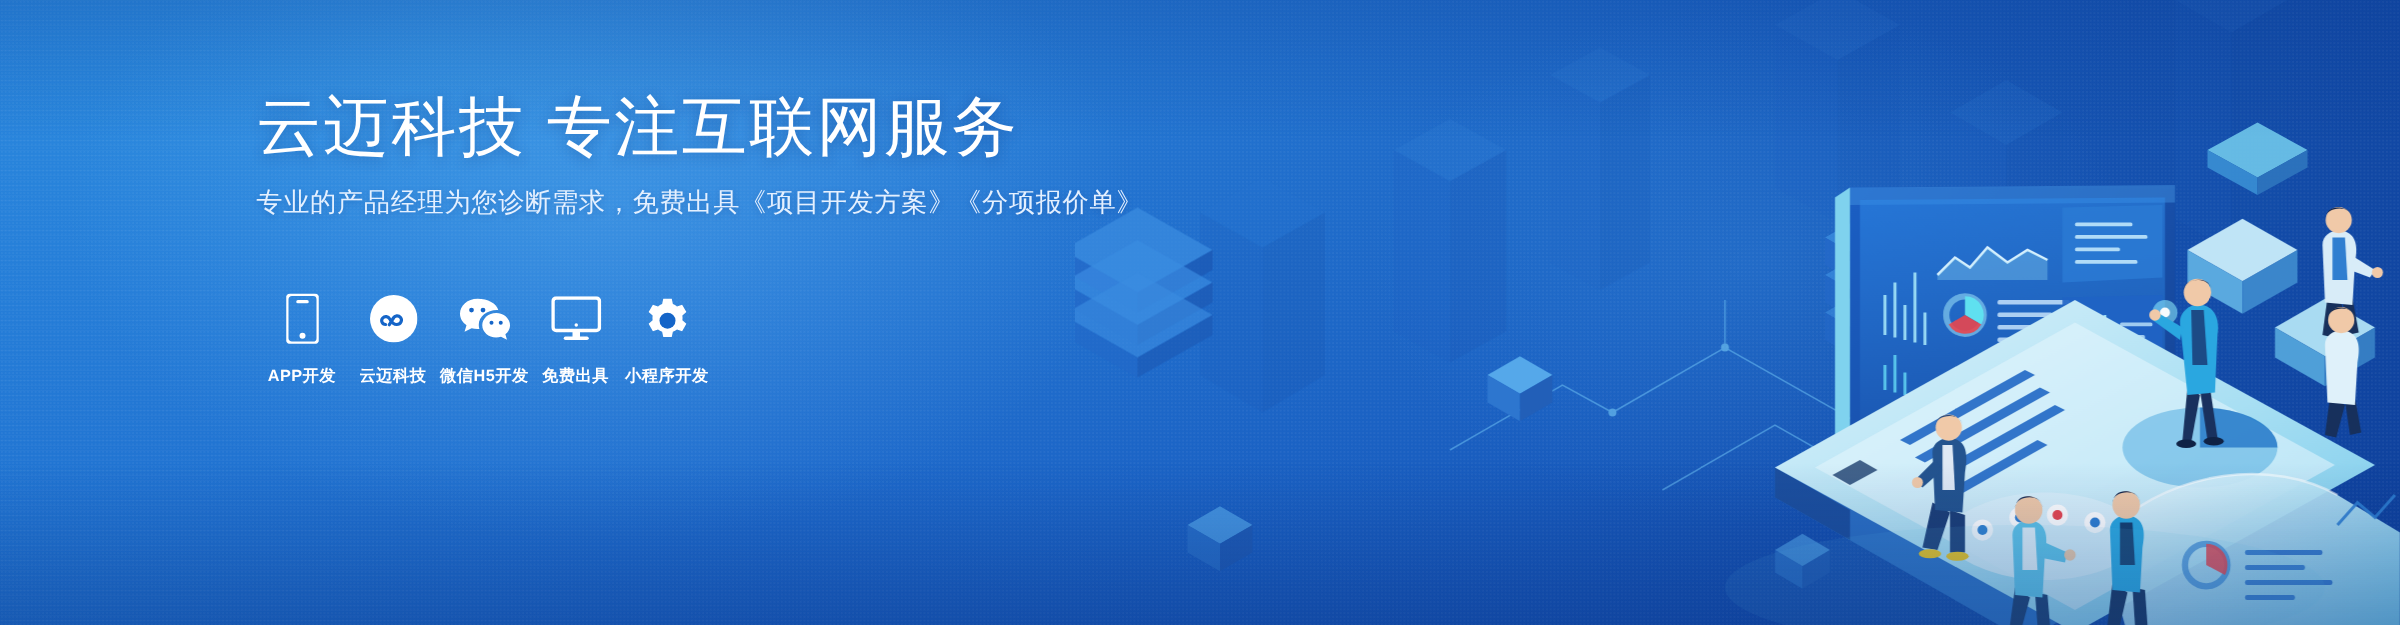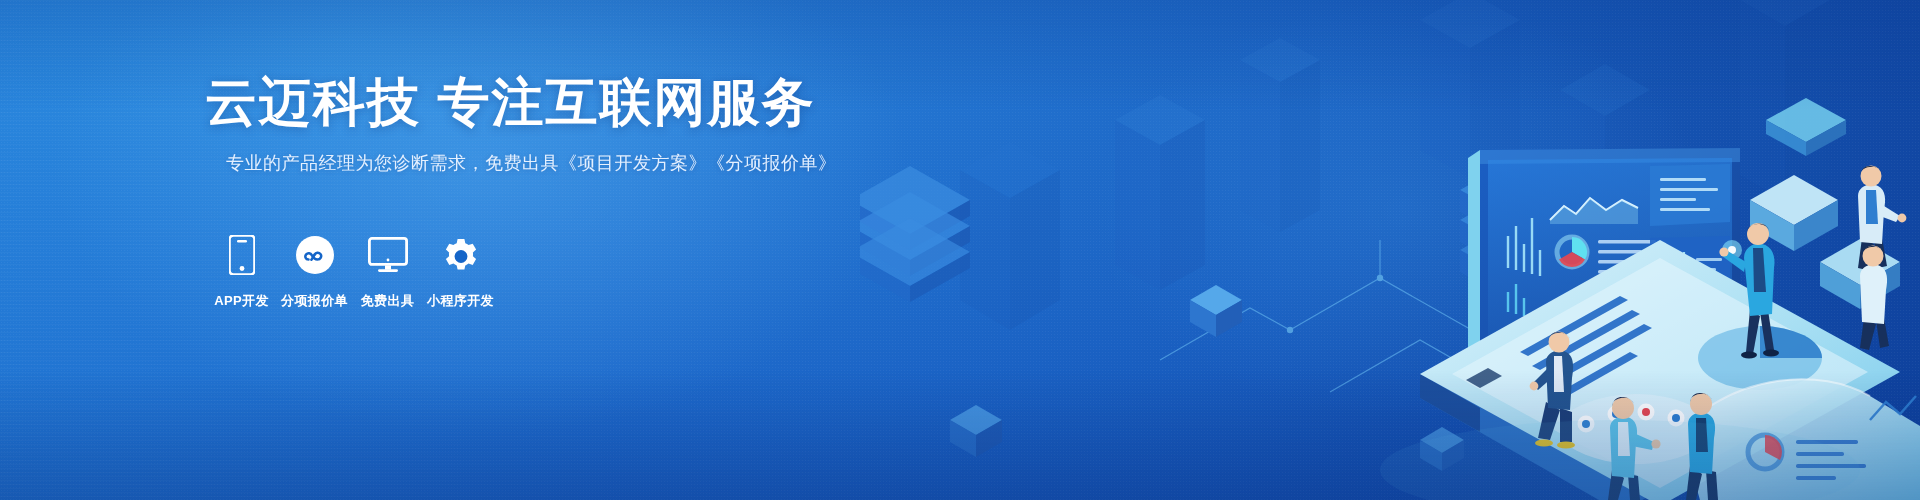"云迈科技 专注互联网服务" .headline { font-weight: bold -> normal }
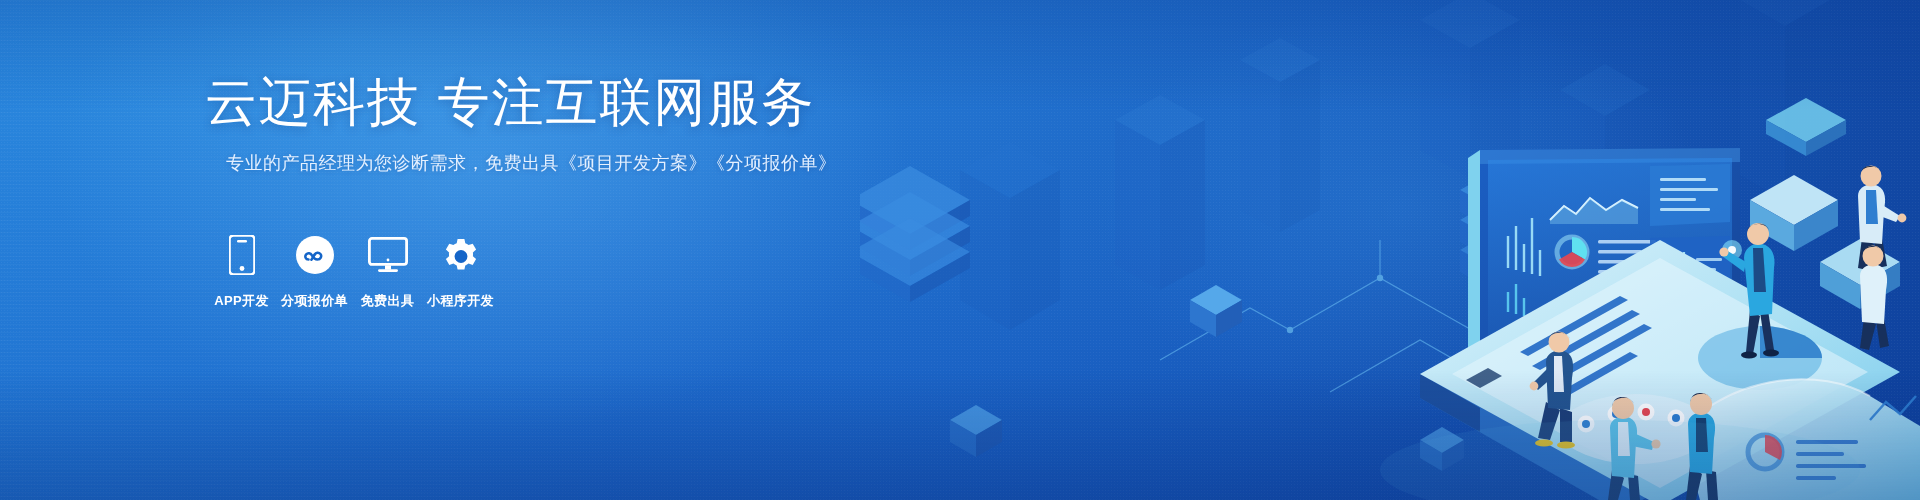"专业的产品经理为您诊断需求，免费出具《项目开发方案》《分项报价单》" .sub-line { font-size: 18px -> 21px; margin-left: 21px -> none }
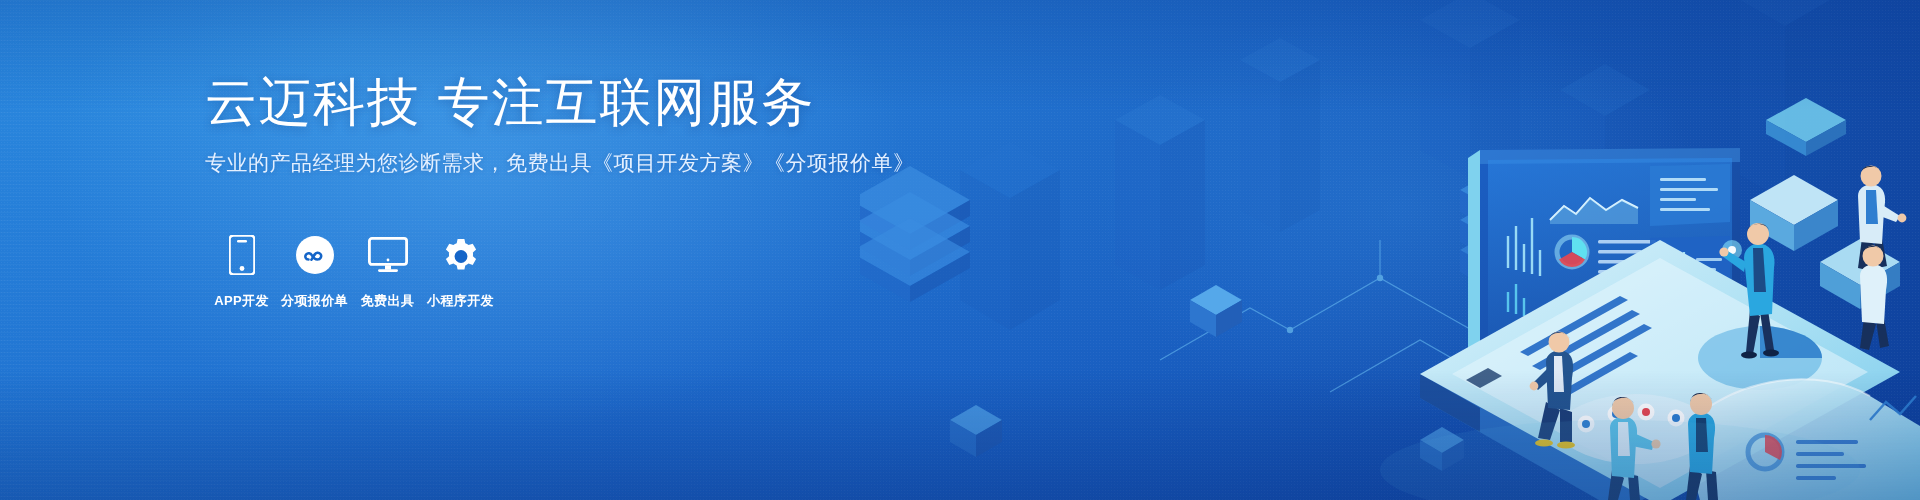"分项报价单" div.svc-label { text: 分项报价单 -> 云迈科技 }
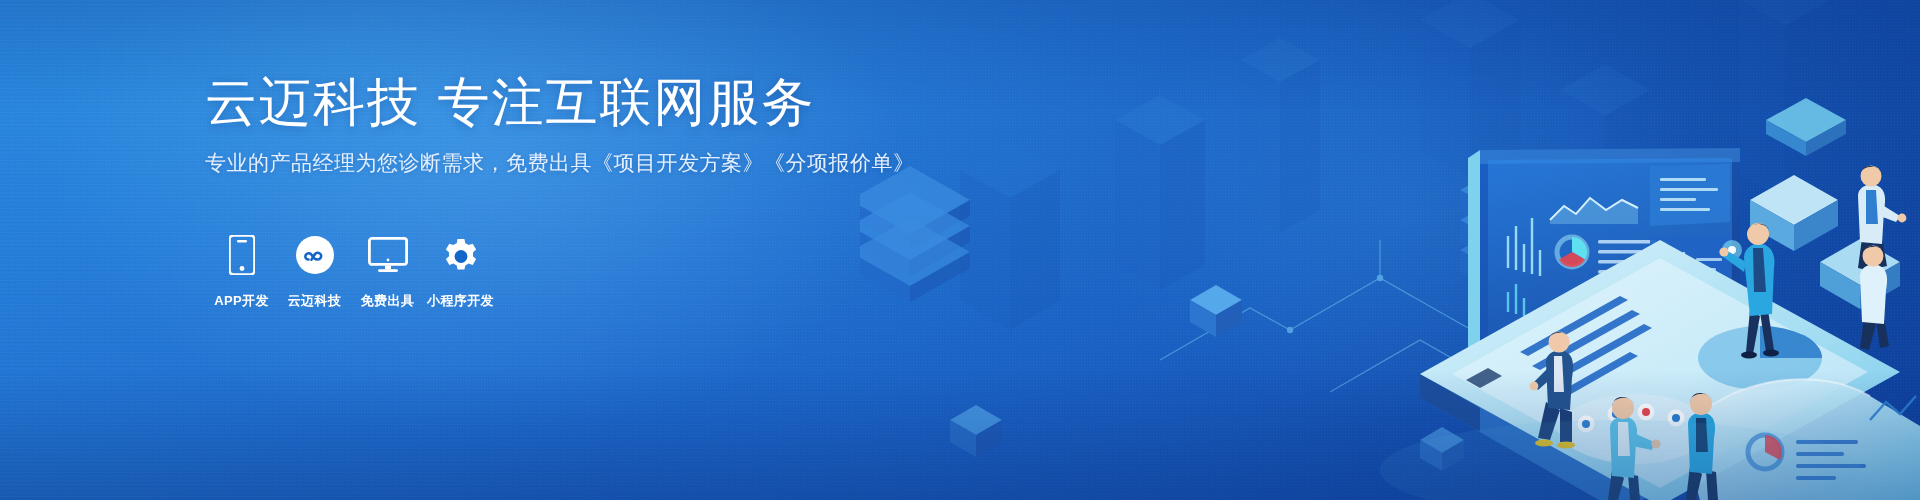"微信H5开发" div.svc { html: none -> <div> <div> <svg> <path></path> <circle></circle> <circle></circle> <path></path> <circle></circle> <circle></circle> </svg> </div> <div>微信H5开发</div> </div> }
